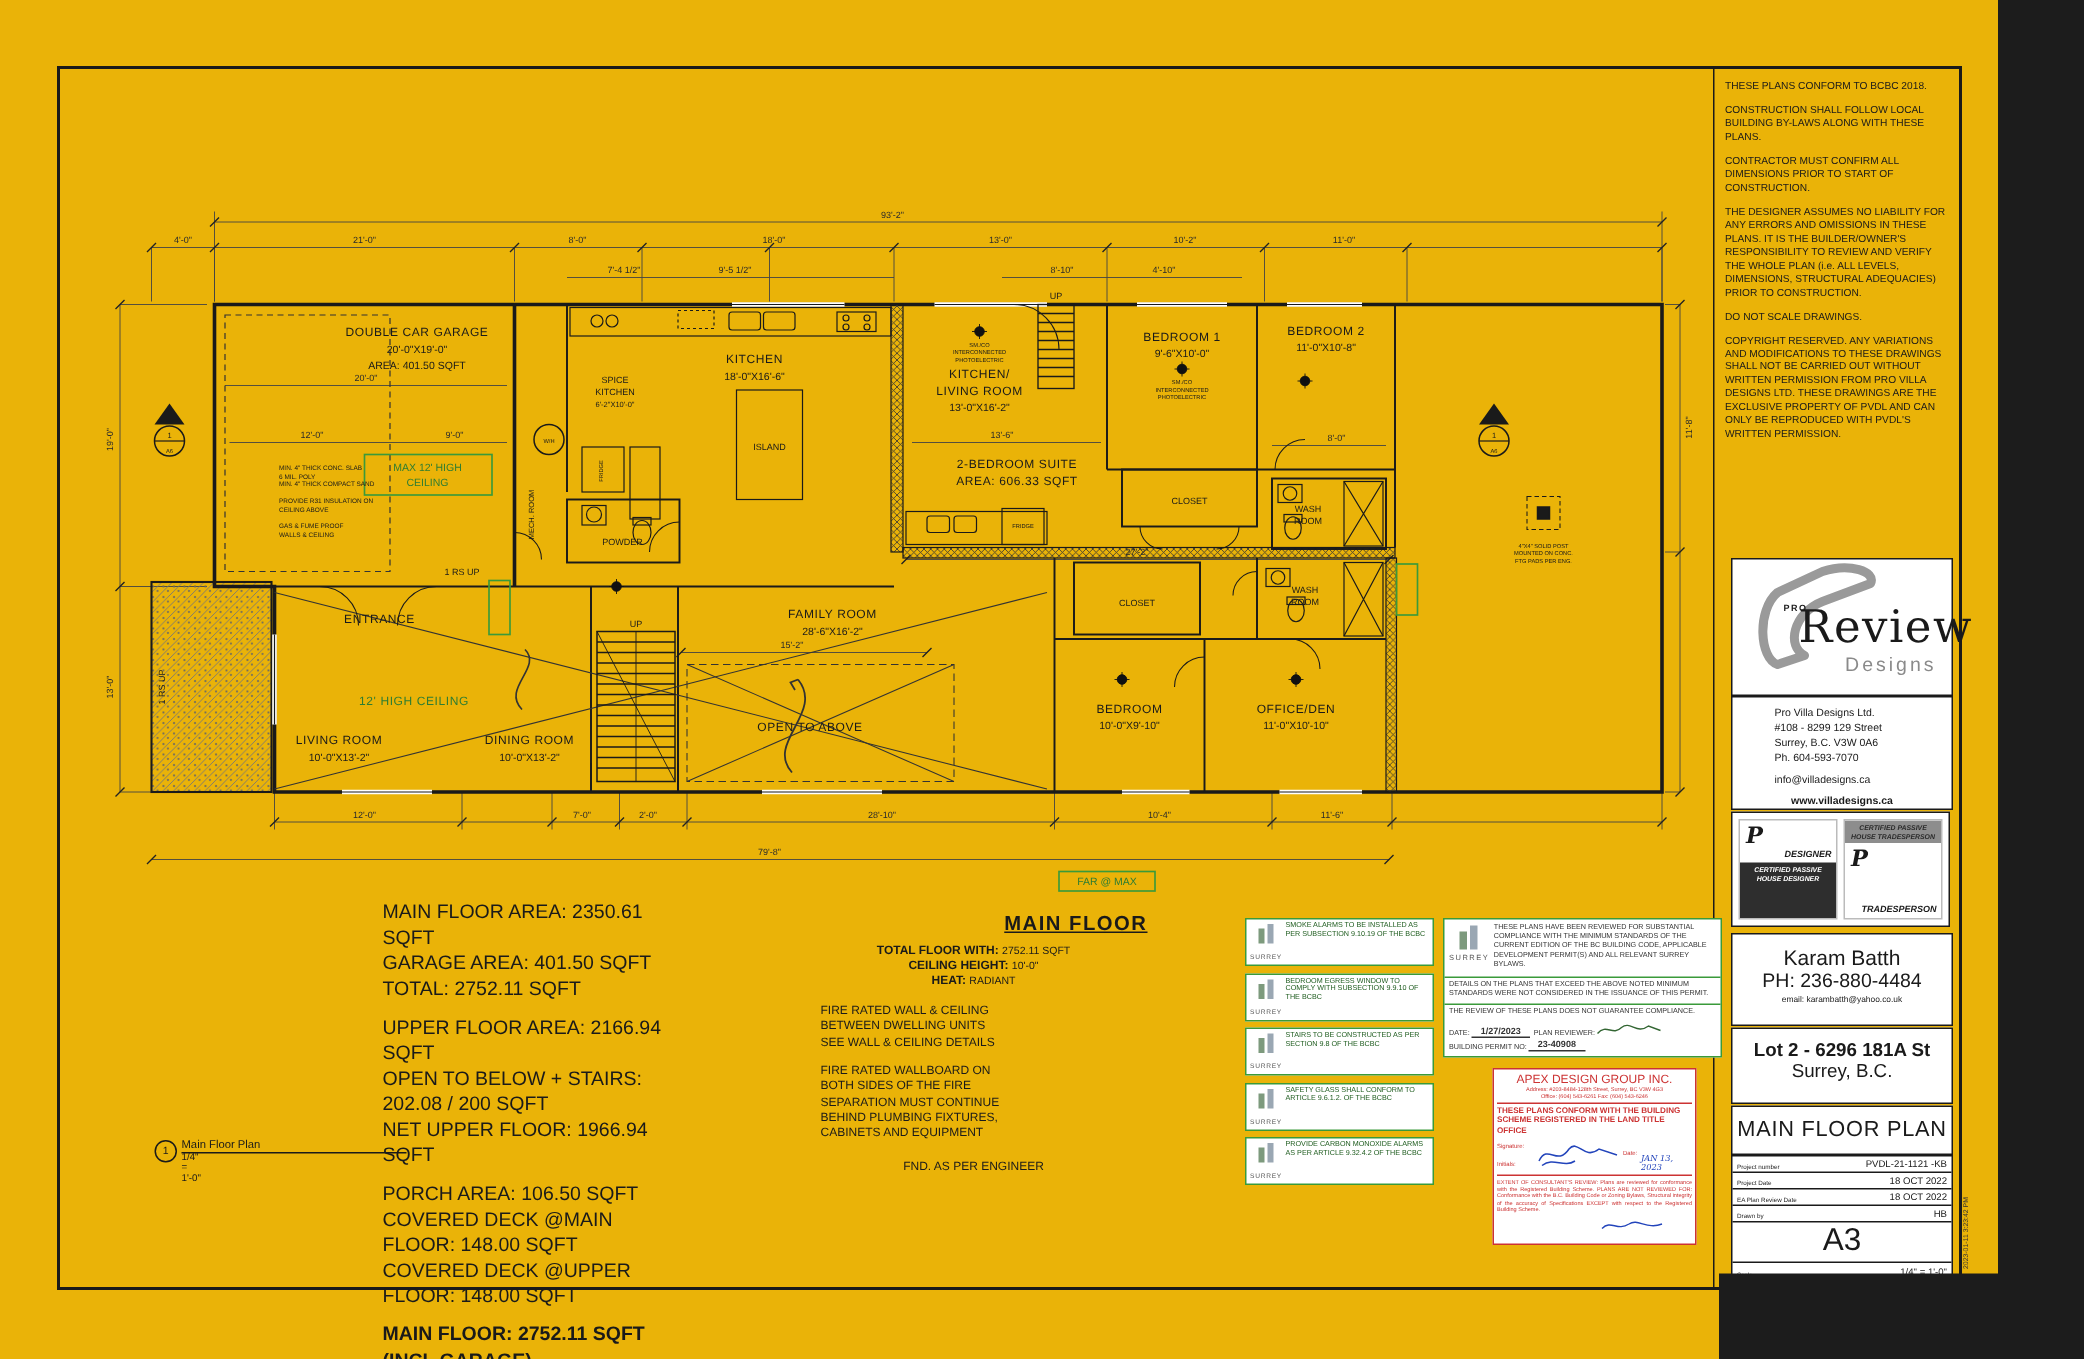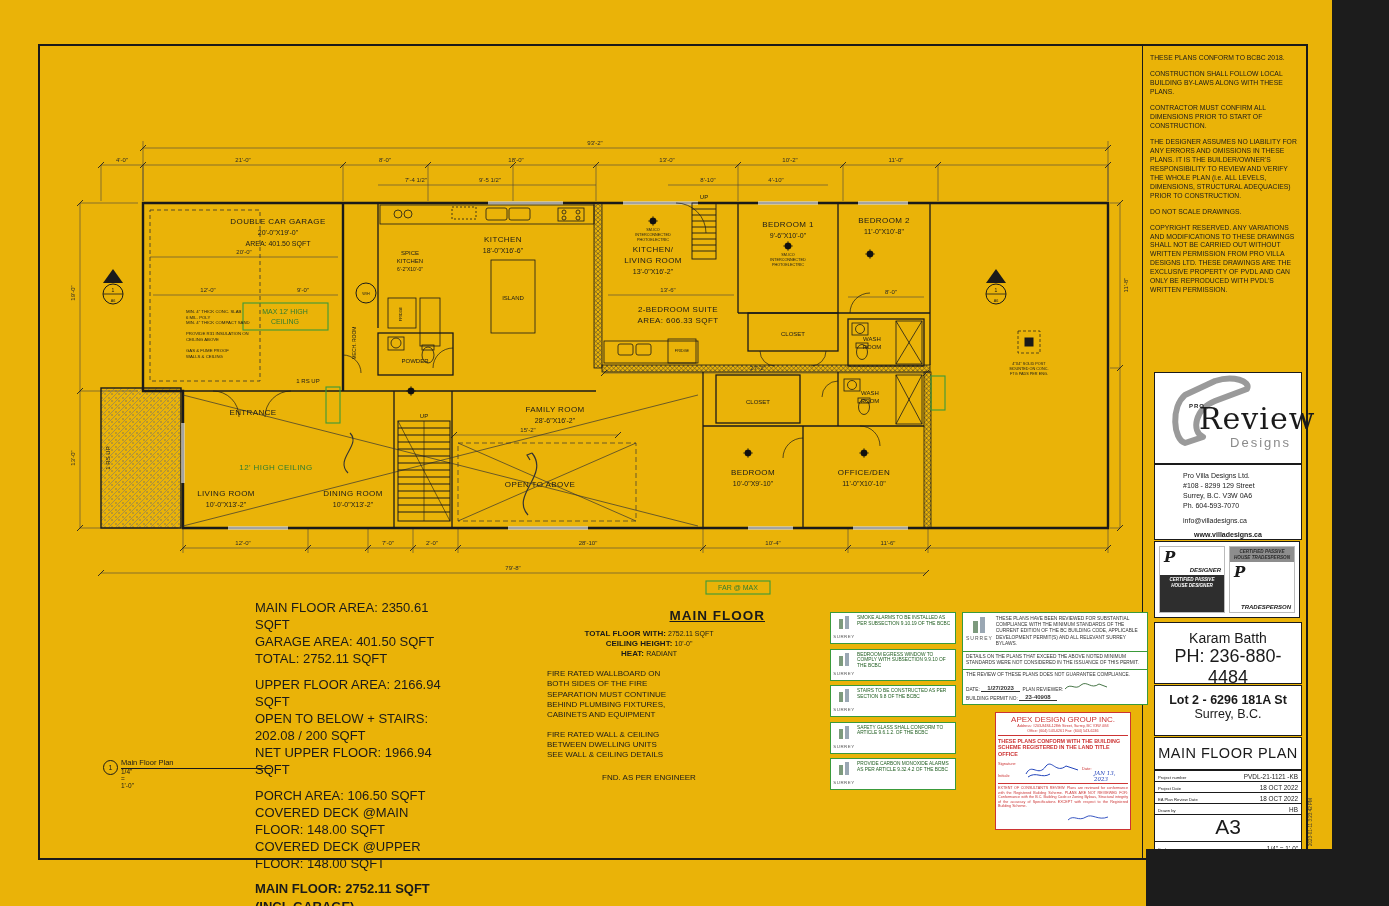"PH: 236-880-4484" #client-phone { font-size: 18px -> 13px }
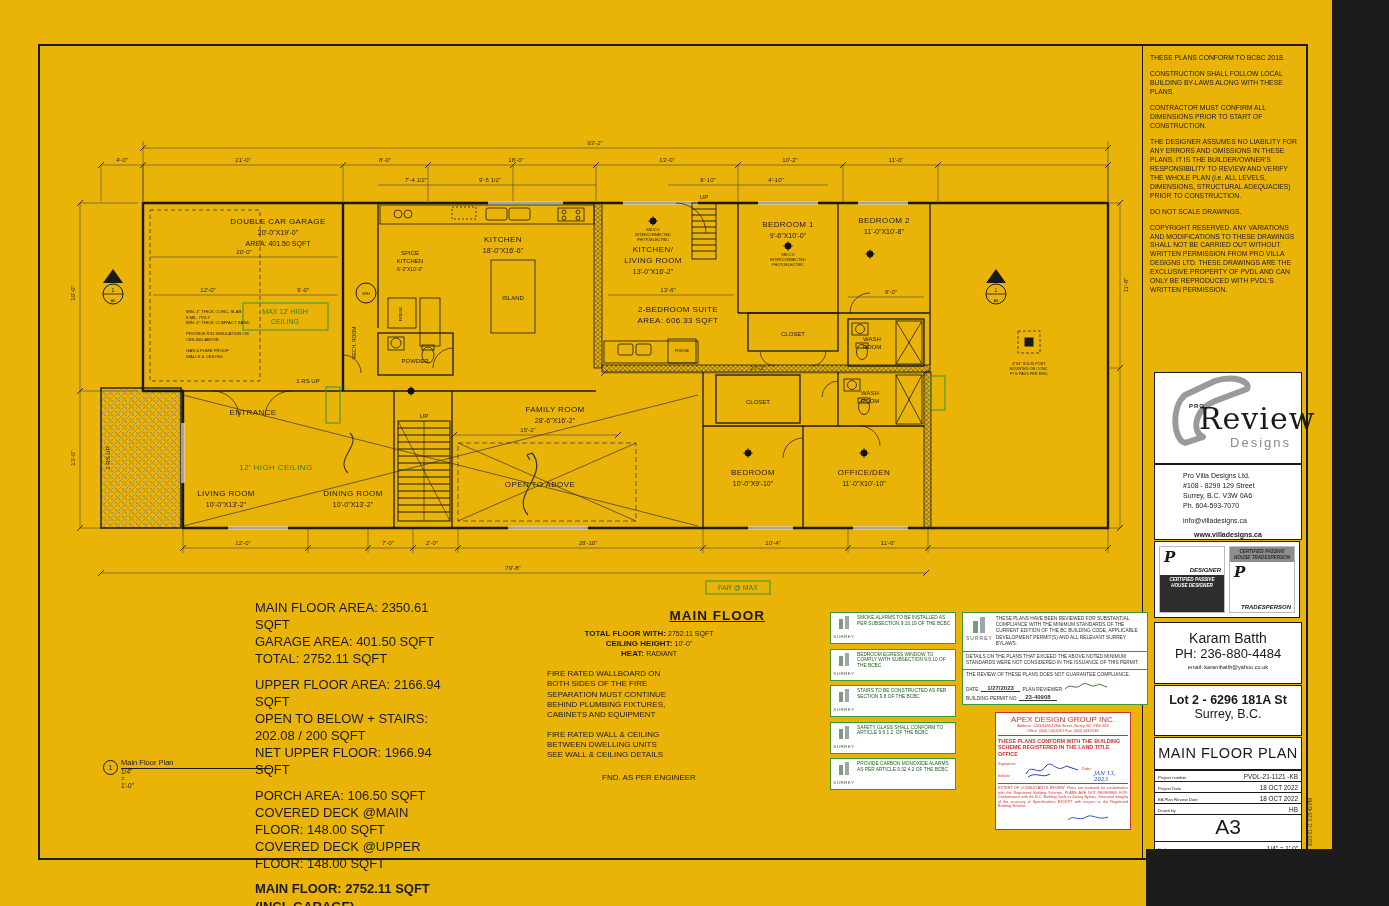"FIRE RATED WALLBOARD ON" div.para { order: before "FIRE RATED WALL & CEILING" -> after "FIRE RATED WALL & CEILING" }
